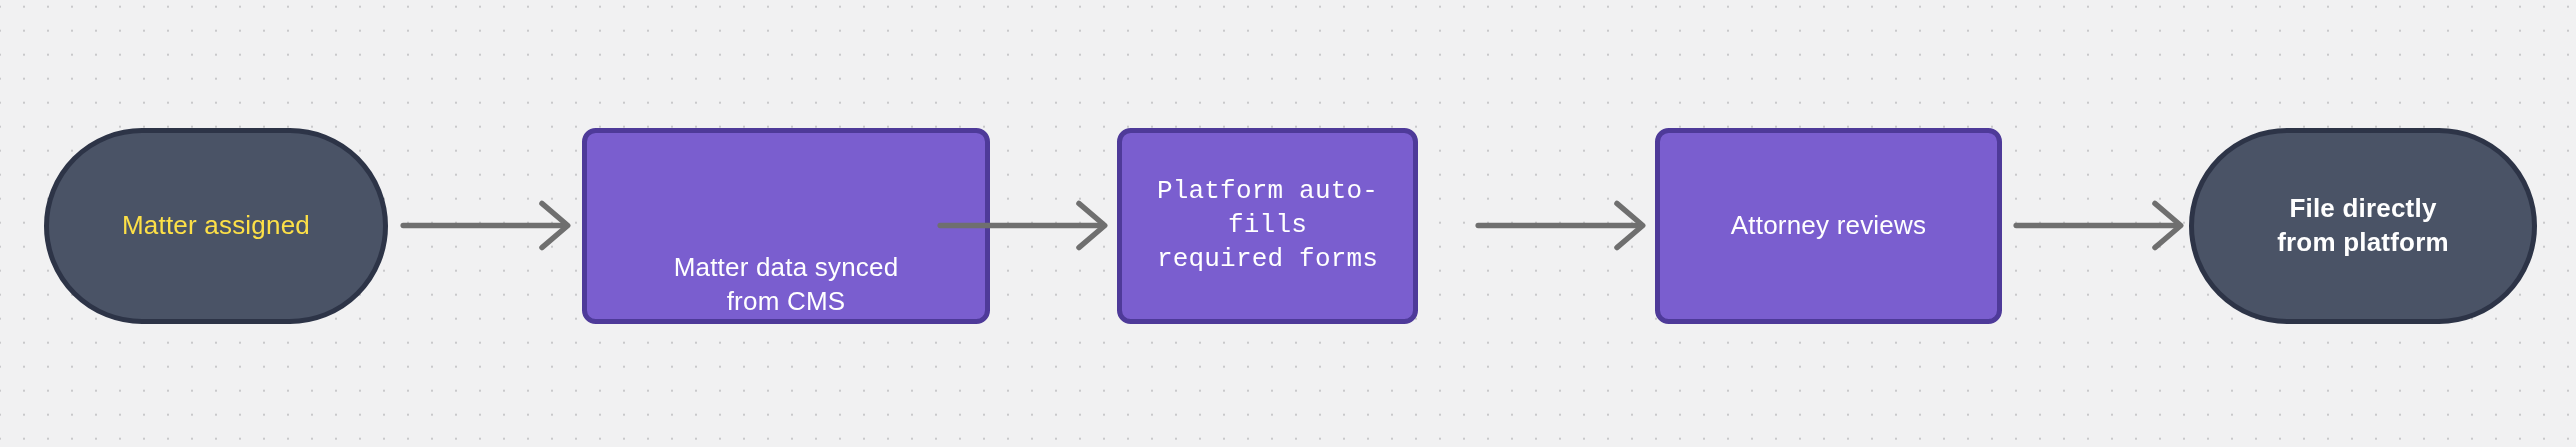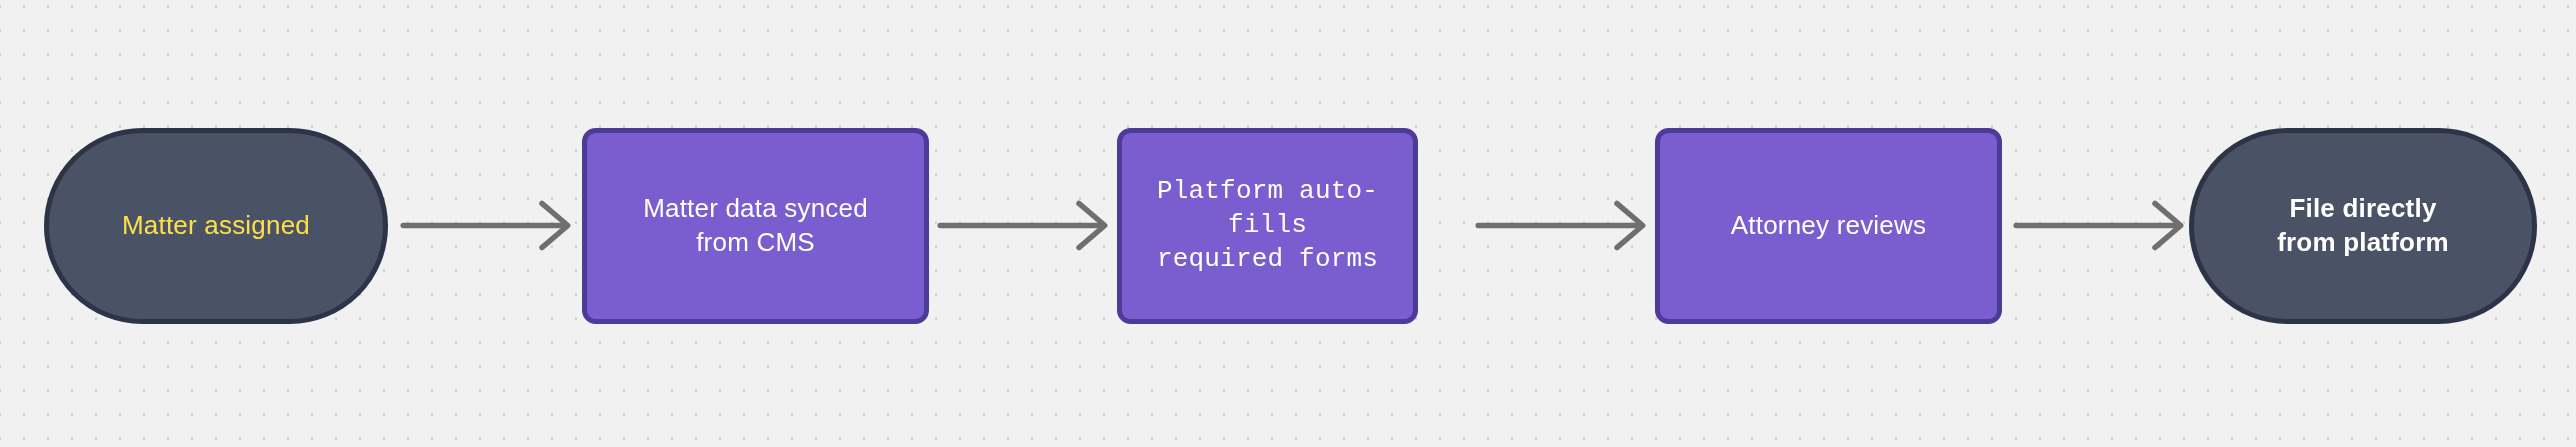"Matter data synced" .n2 { align-items: none -> flex-end; width: 347px -> 408px }
